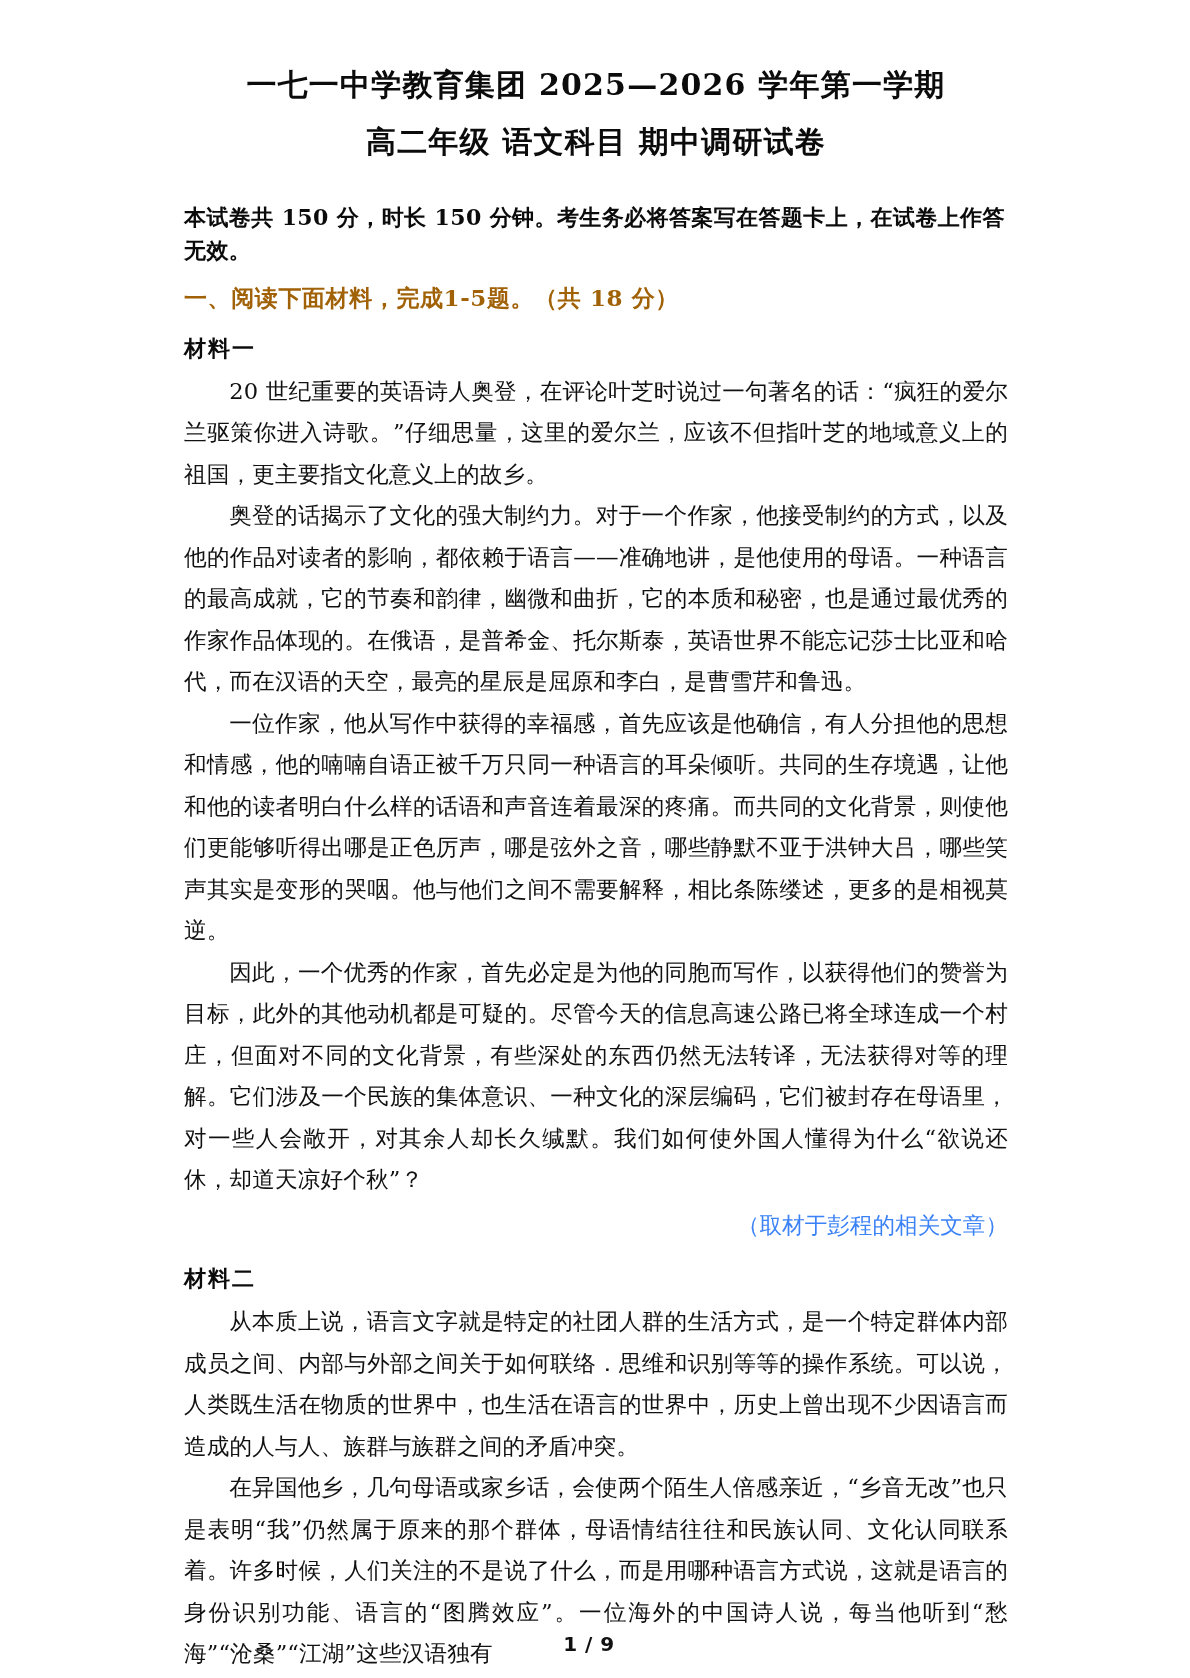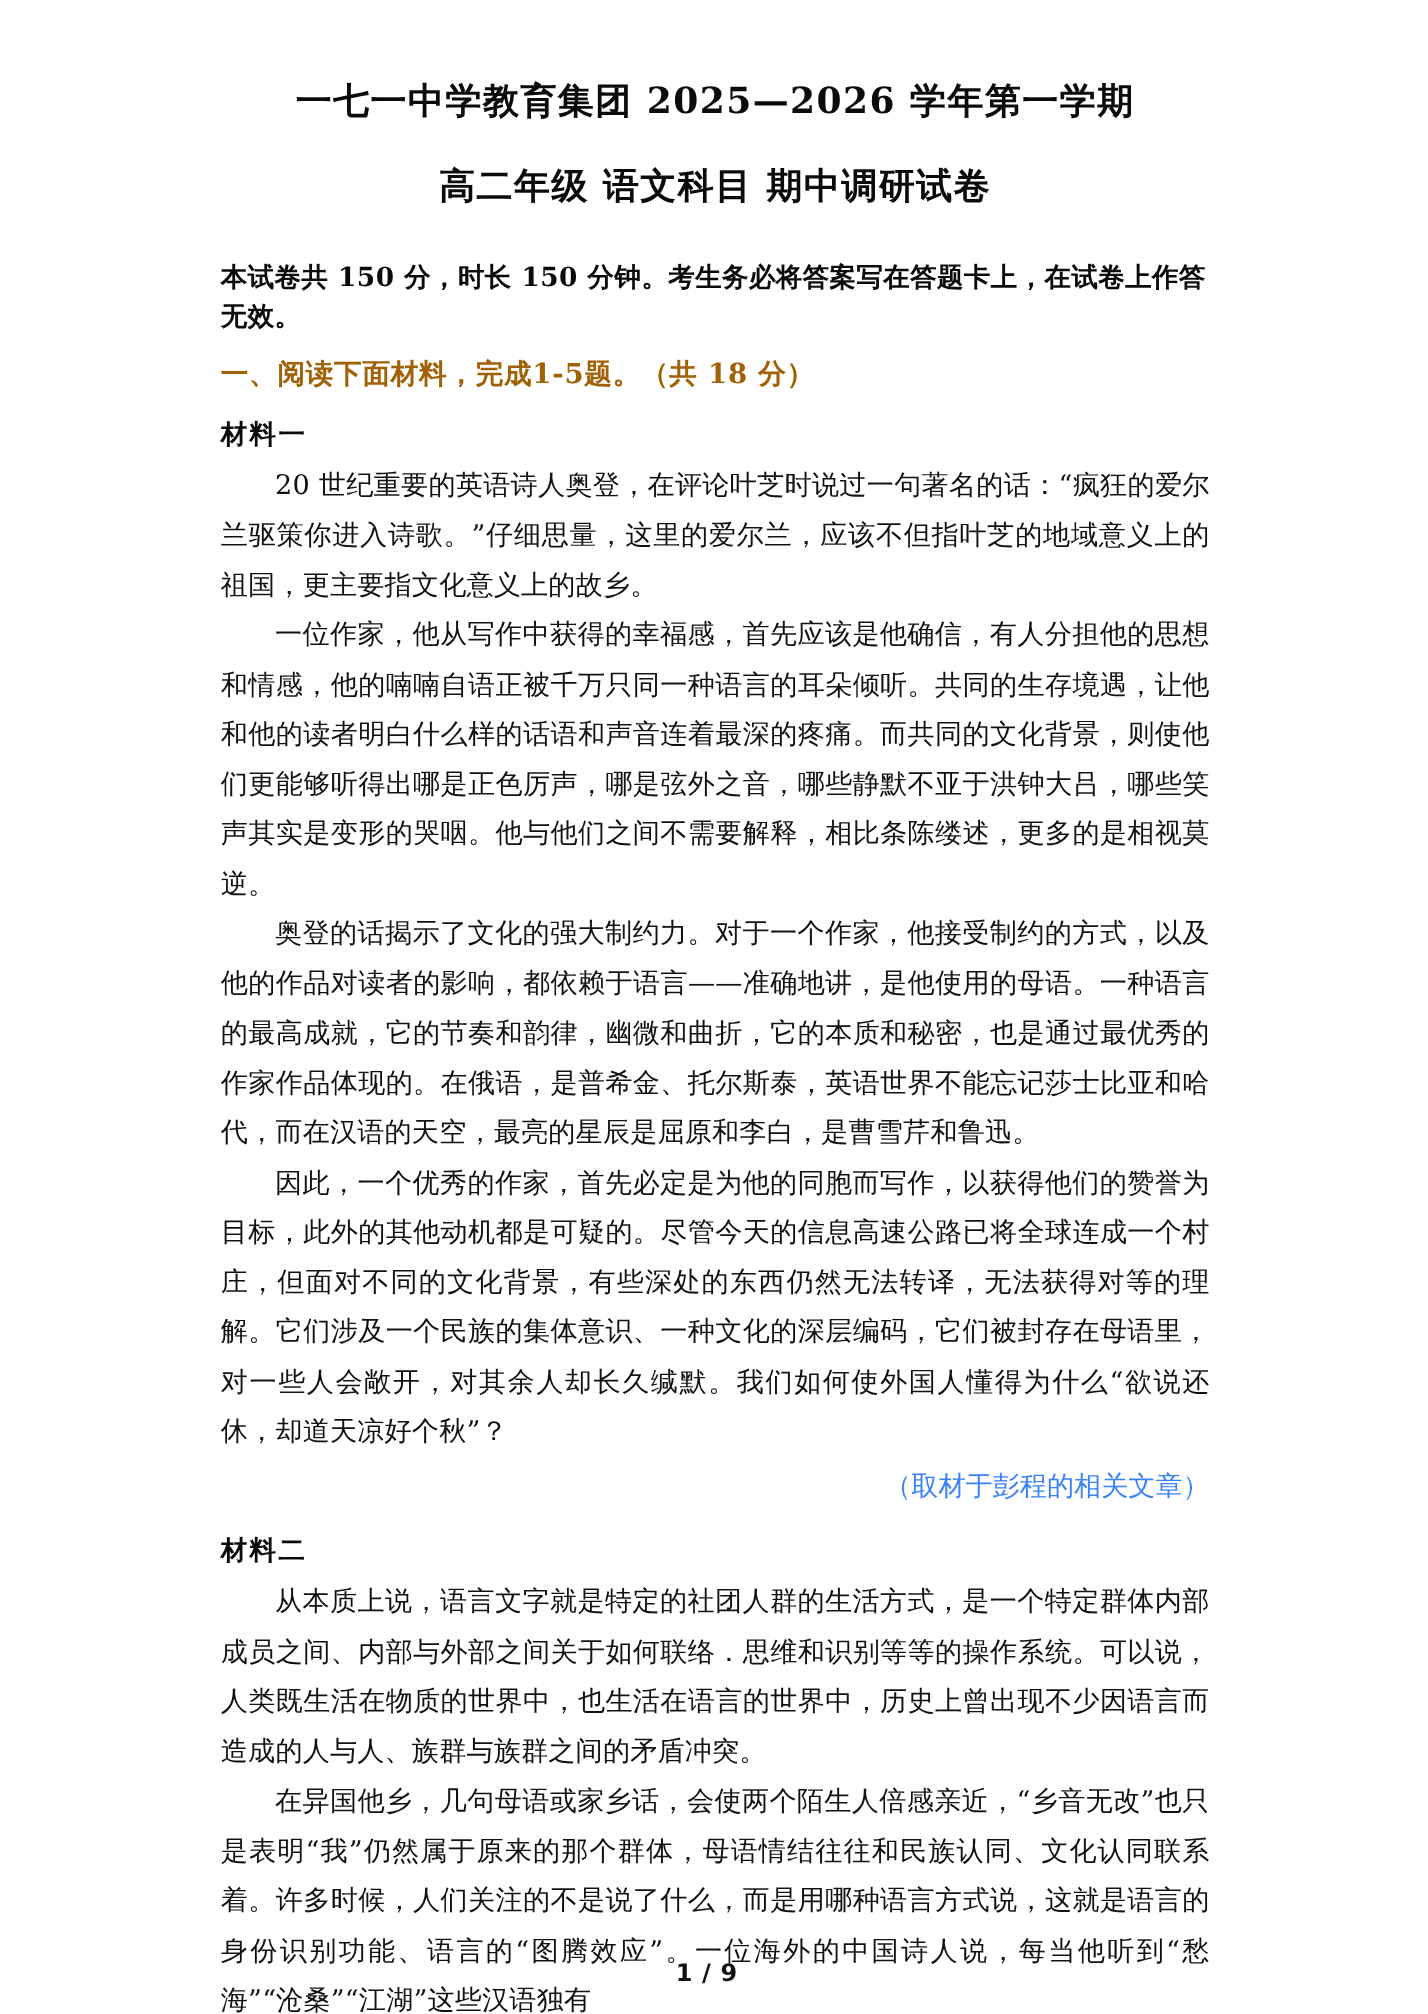"高二年级 语文科目 期中调研试卷" .title-line.line2 { margin-top: 24px -> 10px }
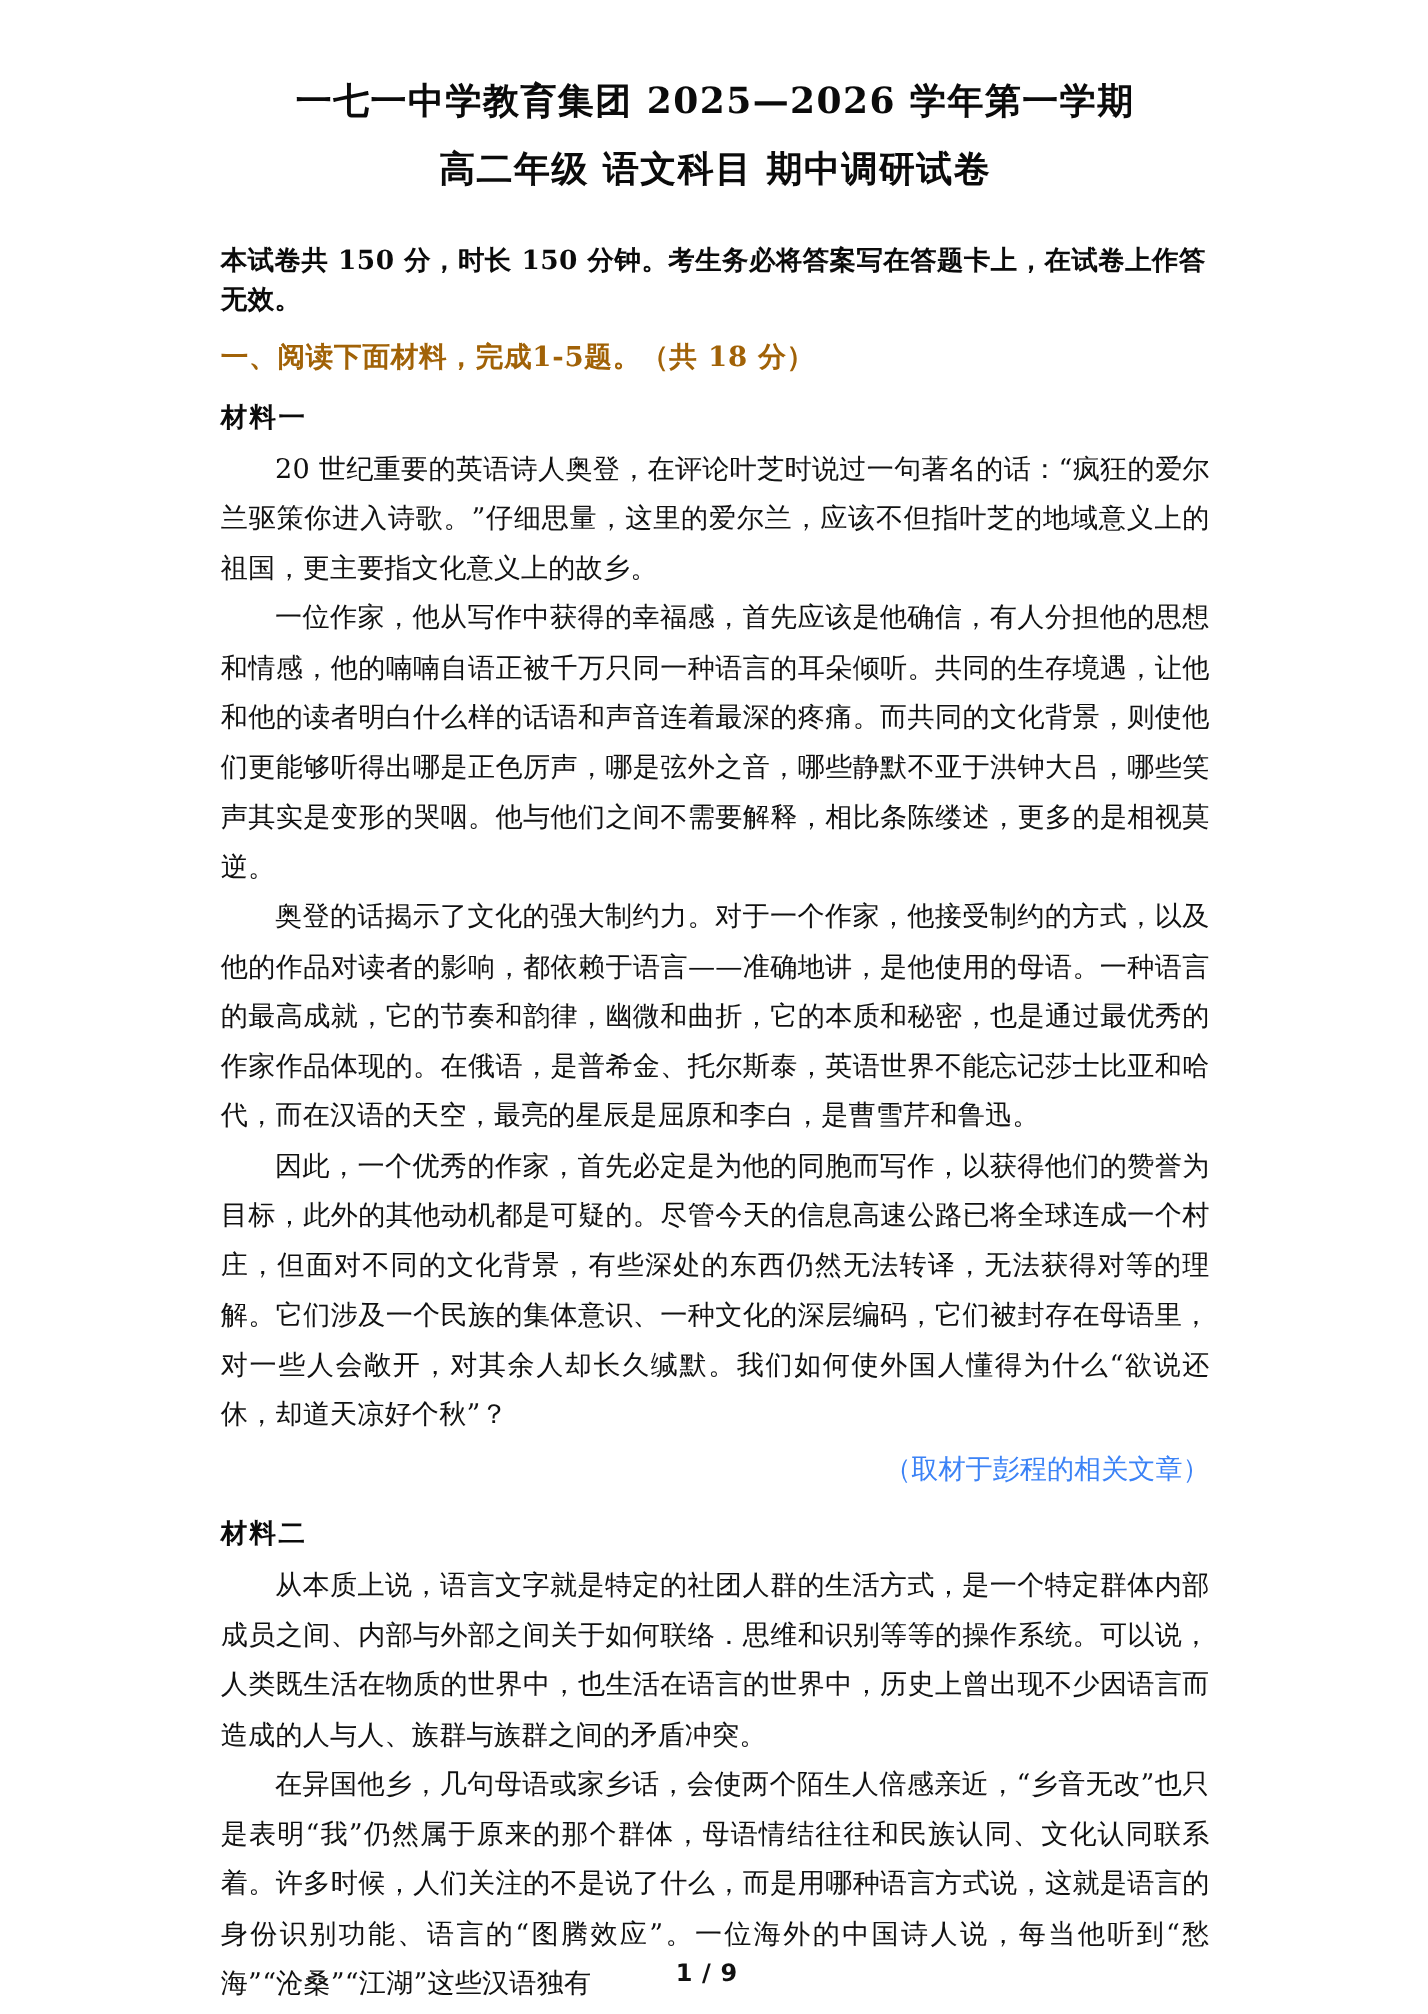"一位作家，他从写作中获得的幸福感，首先应该是他确信，有人分担他的思想和情感，他的" p.body-para { order: before "奥登的话揭示了文化的强大制约力。对于一个作家，他接受制约的方式，以及他的作品对读" -> after "奥登的话揭示了文化的强大制约力。对于一个作家，他接受制约的方式，以及他的作品对读" }
